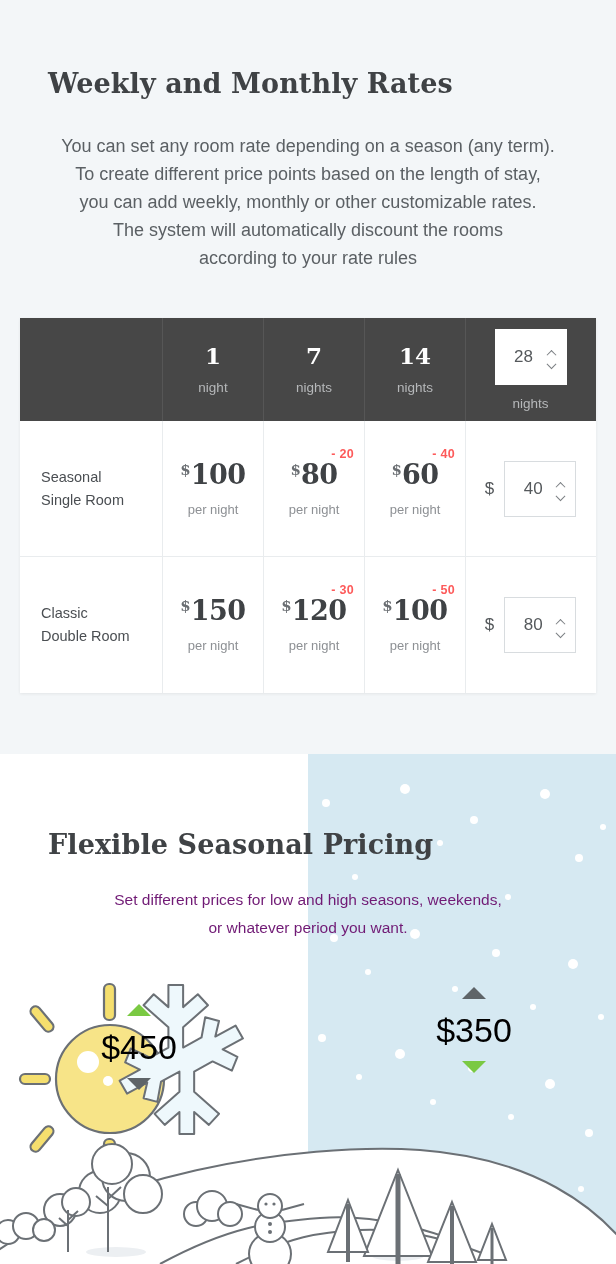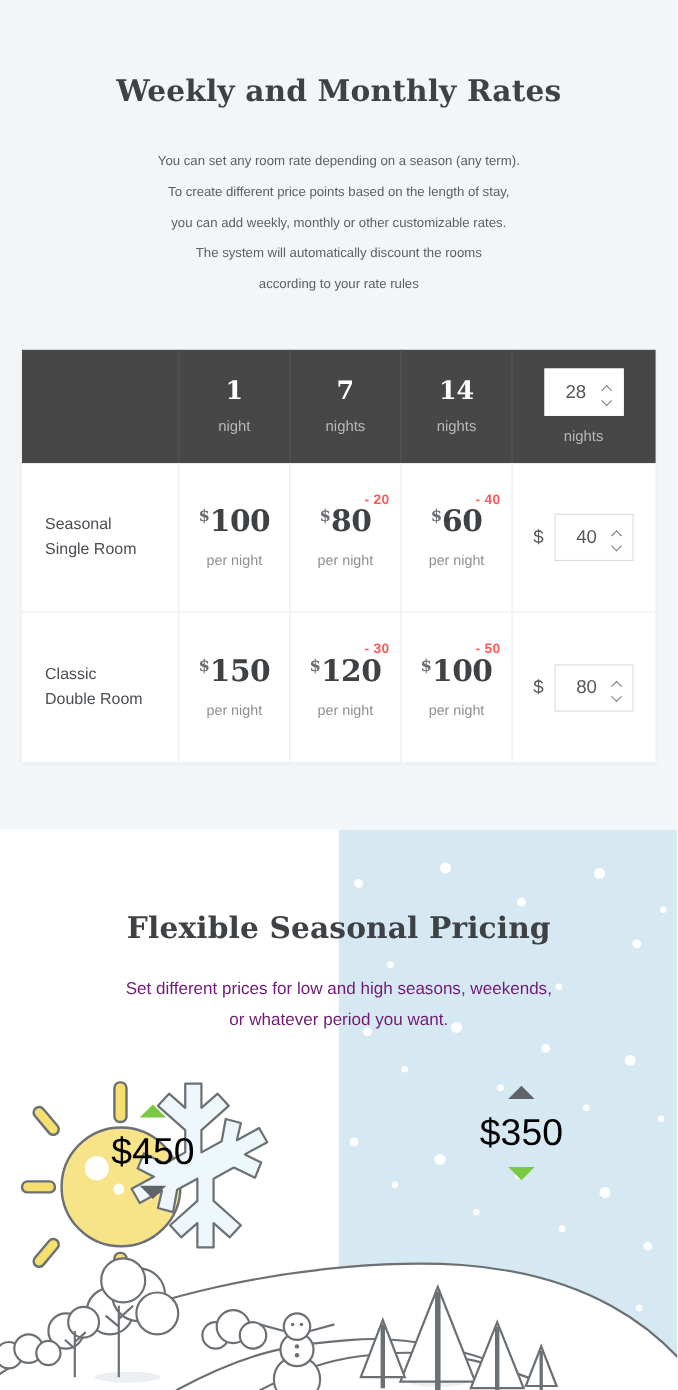"Weekly and Monthly Rates" .section-title { padding-left: none -> 48px; text-align: center -> none }
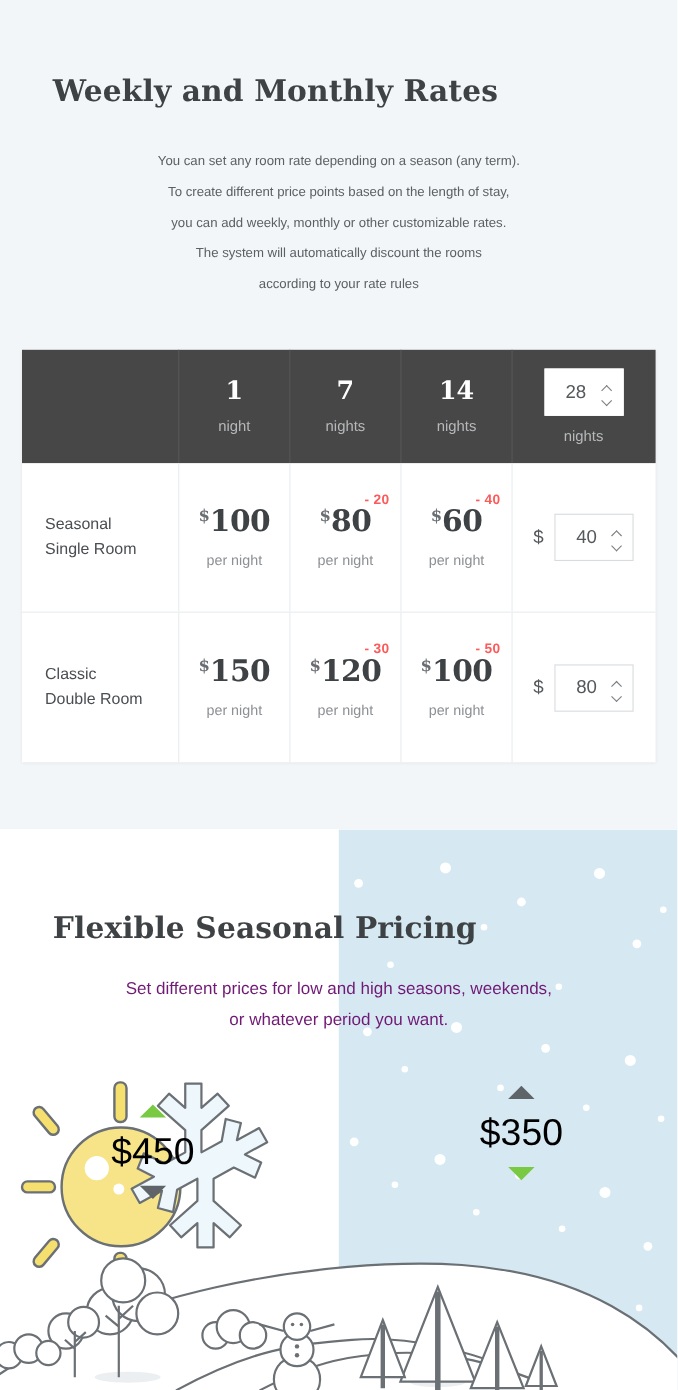"You can set any room" .section-sub { font-size: 12px -> 18px }
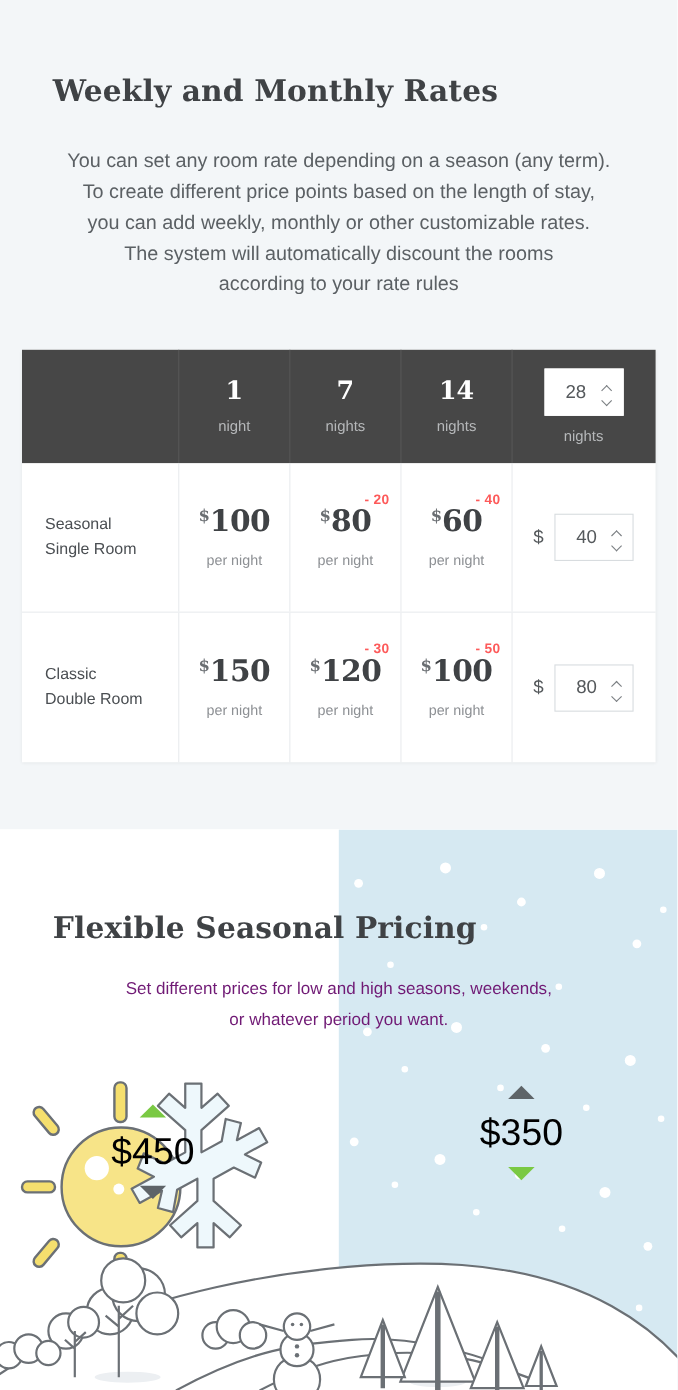"28" .spinner { height: 43px -> 56px }
